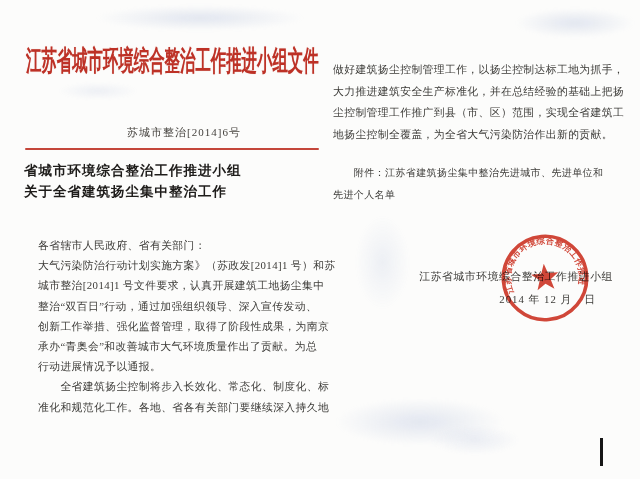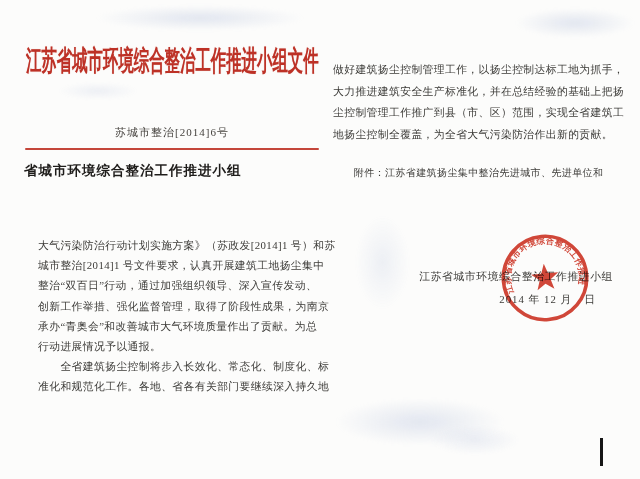"苏城市整治[2014]6号" .doc-number { left: 24px -> 36px }
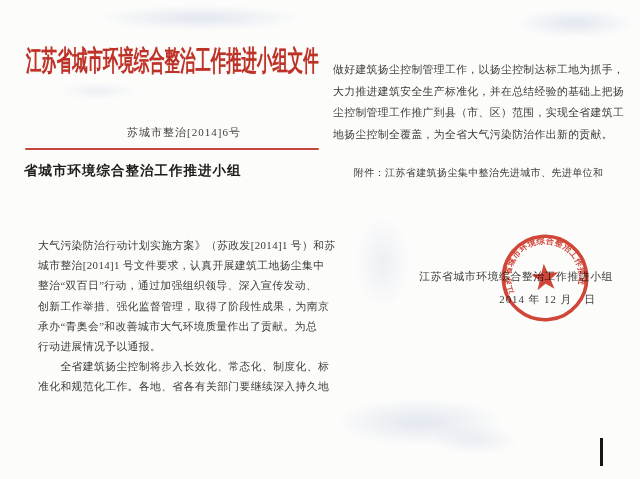"关于全省建筑扬尘集中整治工作" div.doc-line { html: none -> <div>关于全省建筑扬尘集中整治工作</div> }
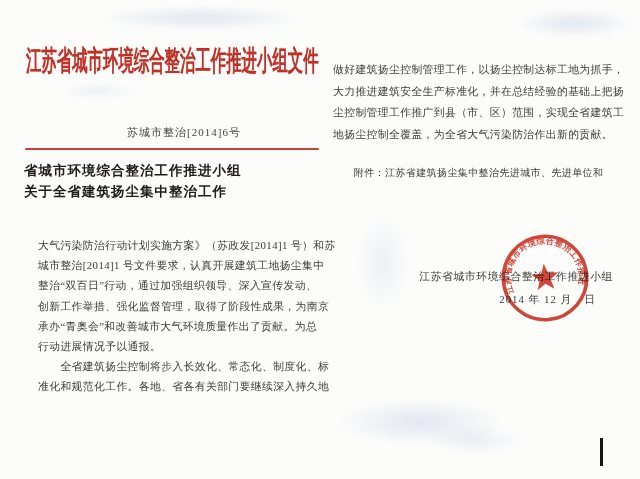"先进个人名单" div.doc-line { html: none -> <div>先进个人名单</div> }
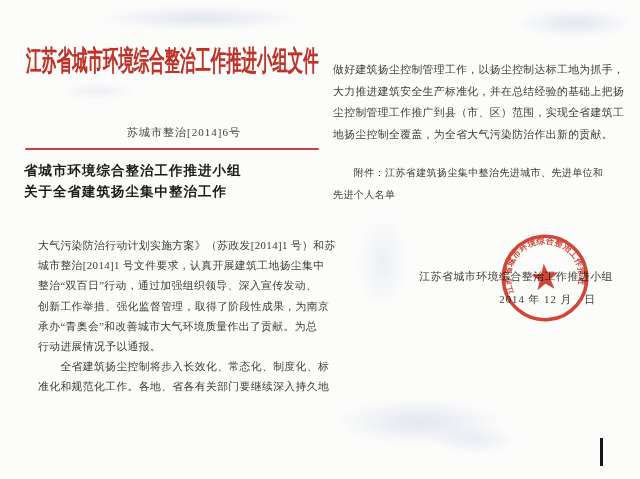"各省辖市人民政府、省有关部门：" div.doc-line { html: none -> <div>各省辖市人民政府、省有关部门：</div> }
